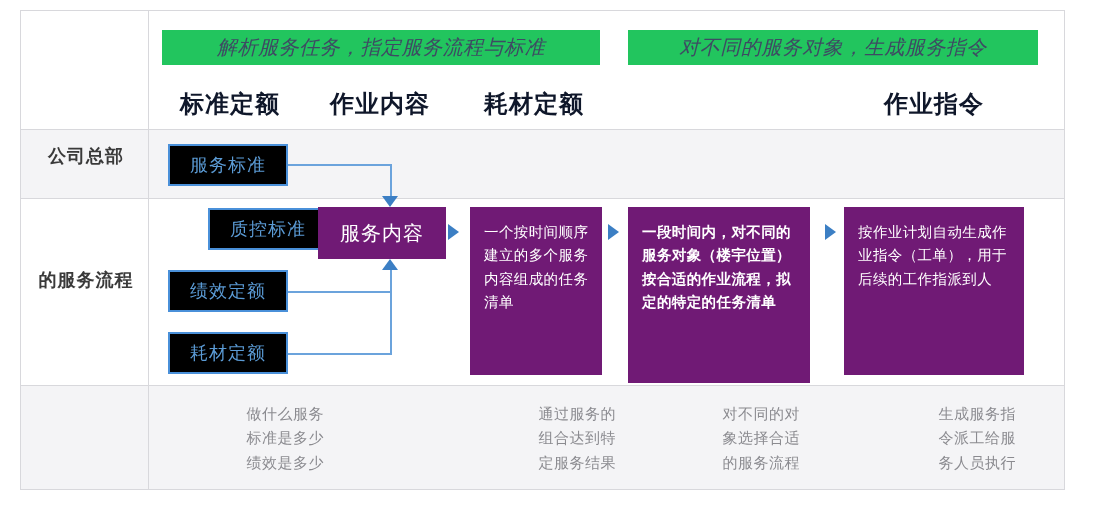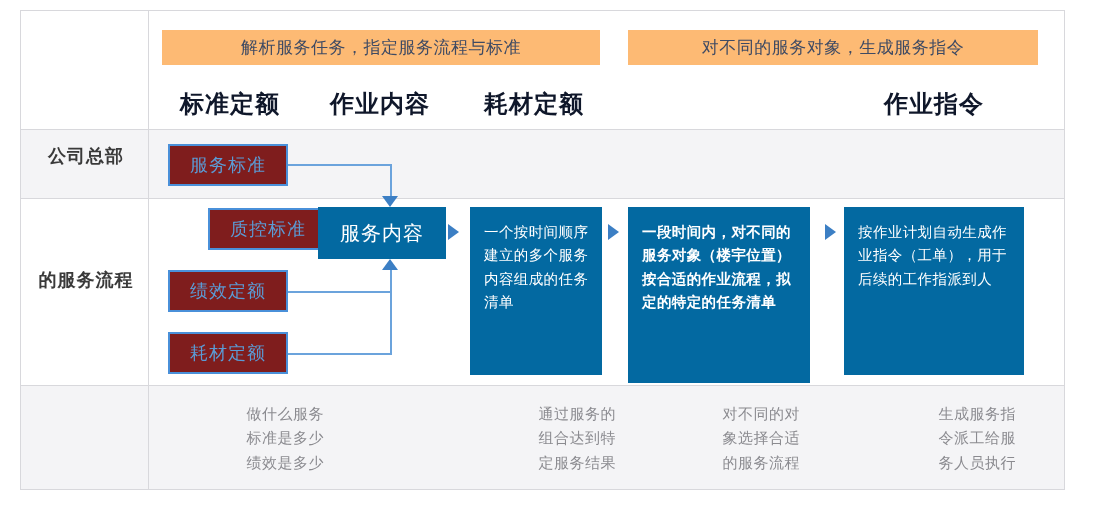"解析服务任务，指定服务流程与标准" .banner { background: #fdba74 -> #22c55e; font-size: 17px -> 20px; font-style: none -> italic }
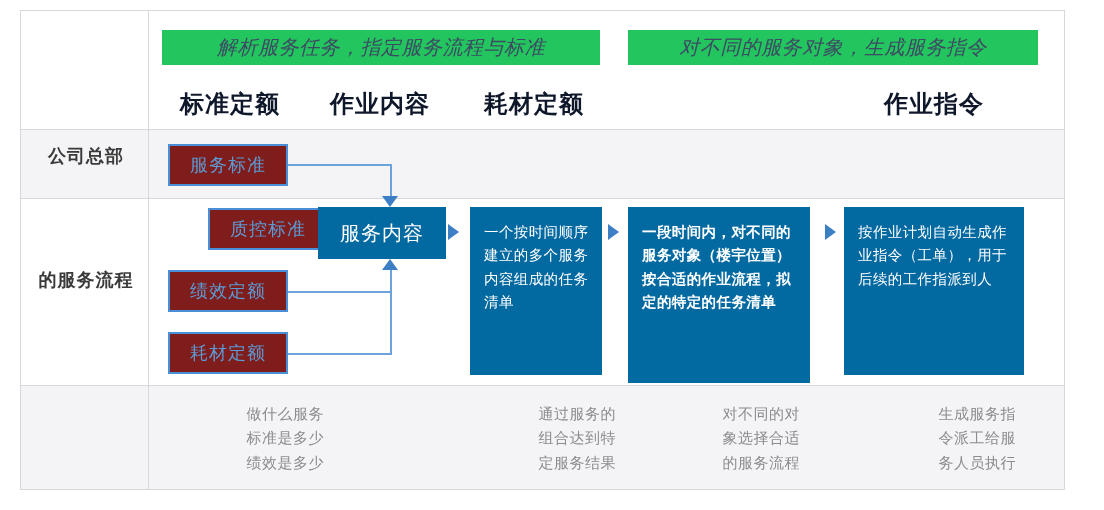"服务标准" .obox { background: #7f1d1d -> #000000 }
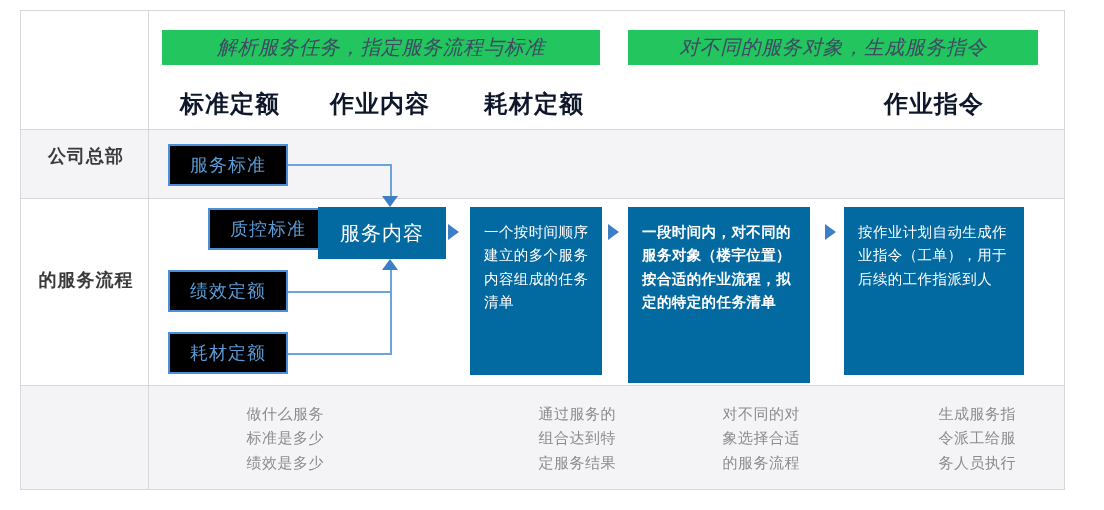"服务内容" .sbox { background: #0369a1 -> #701a75 }
